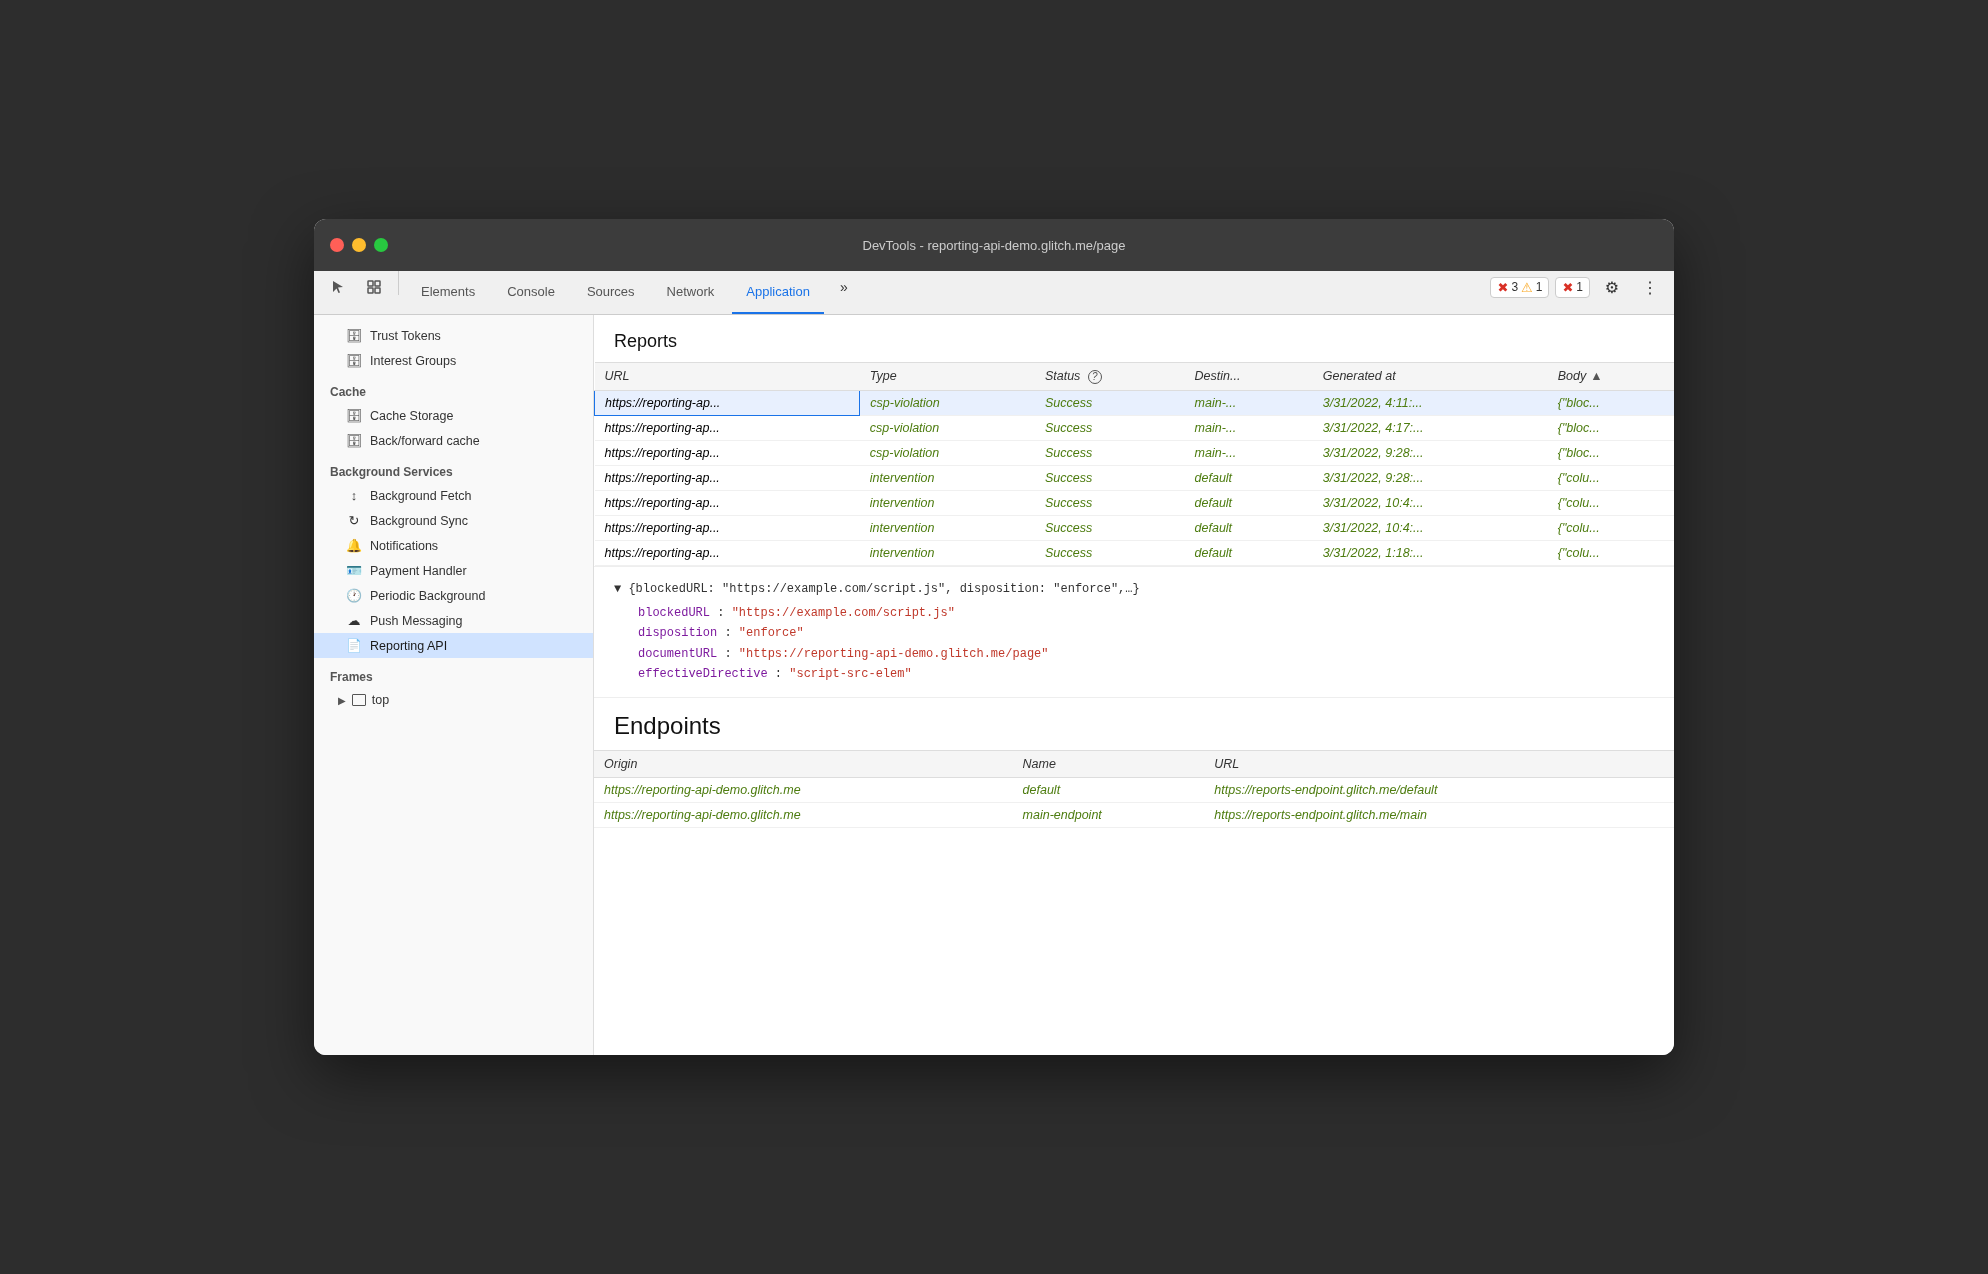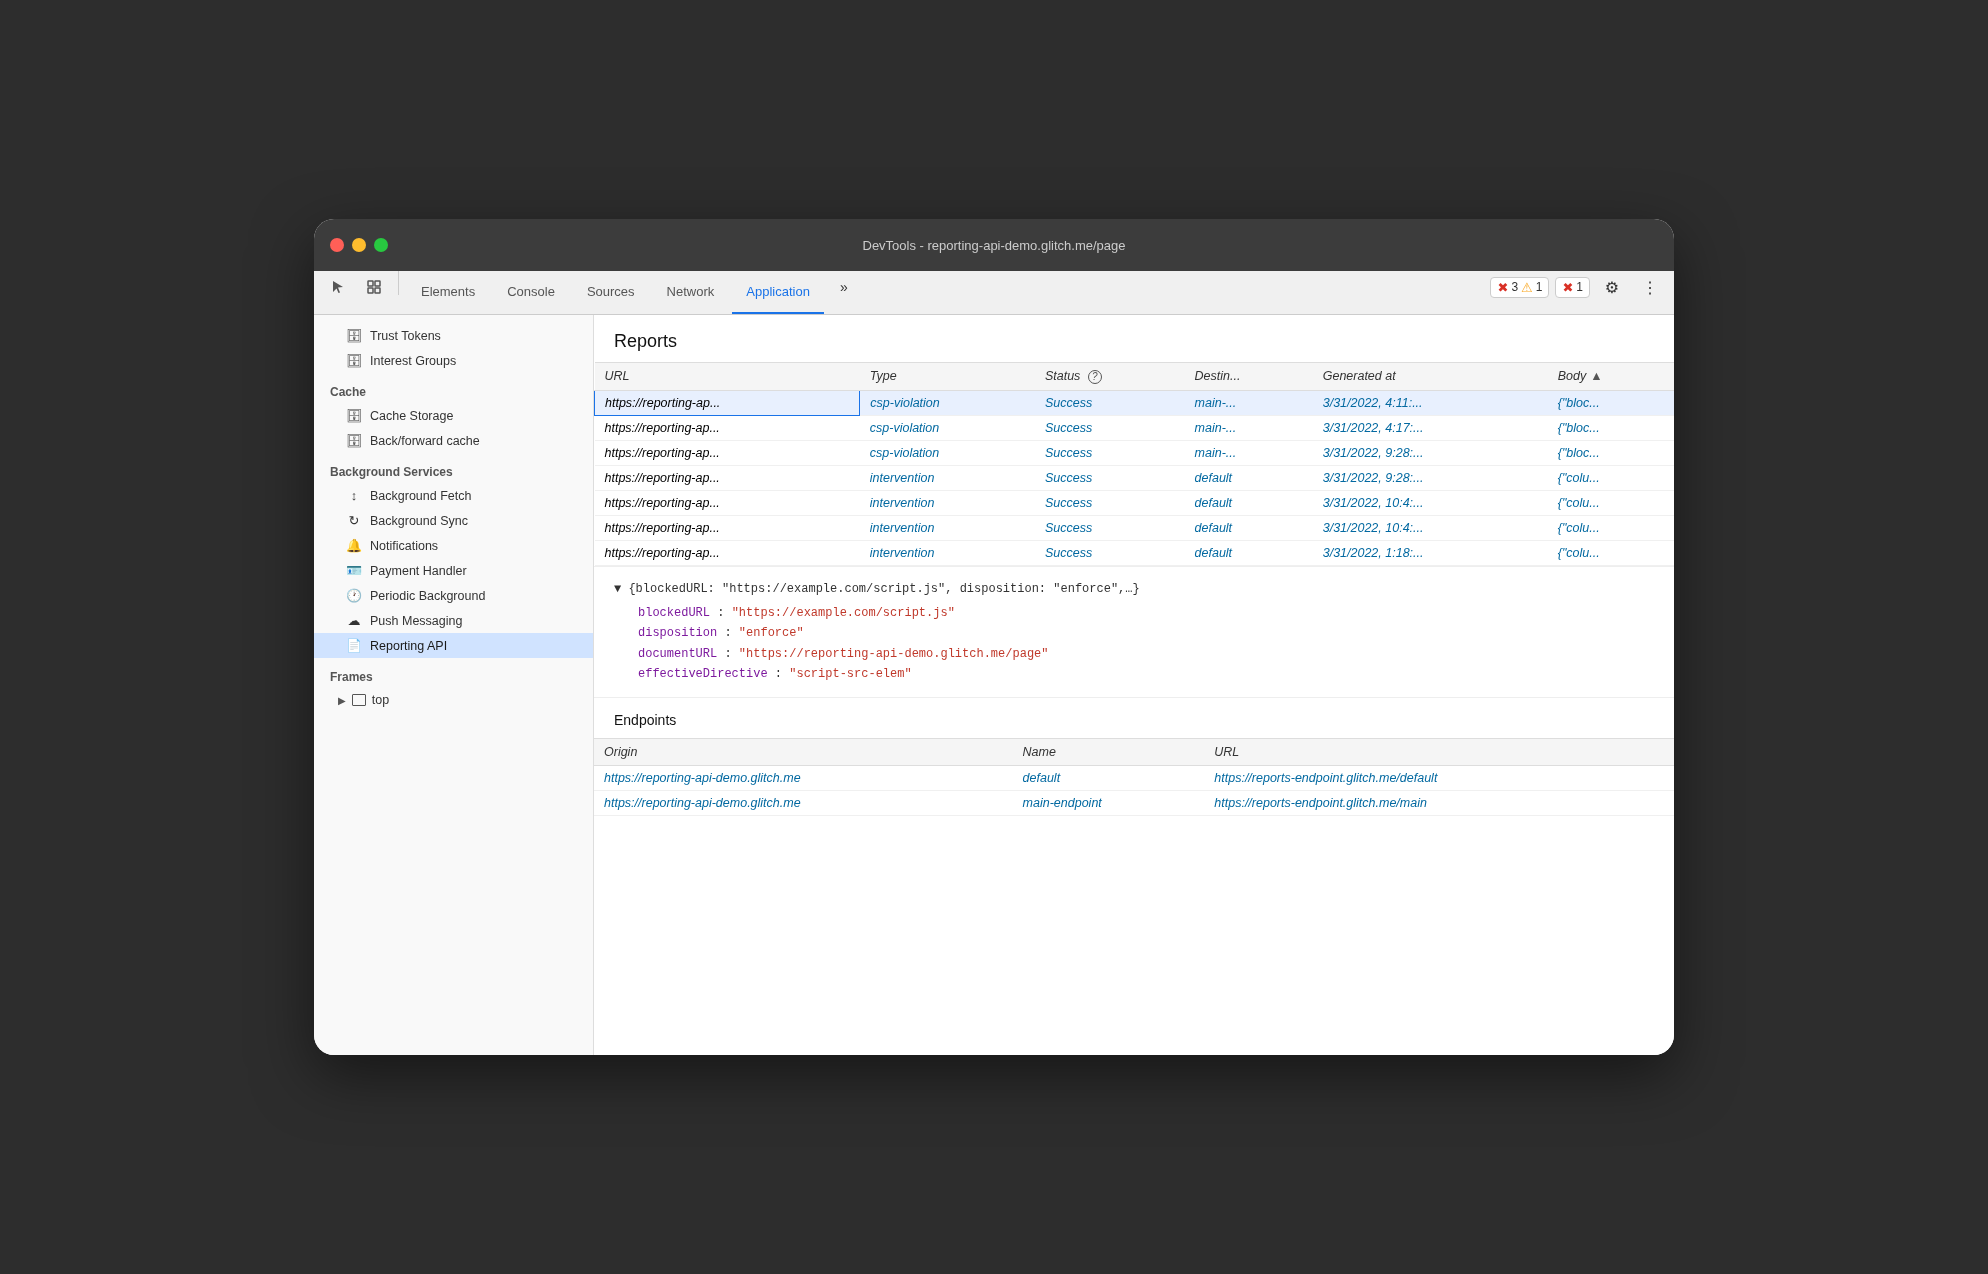"DevTools -" .window { border-radius: 20px -> 12px }
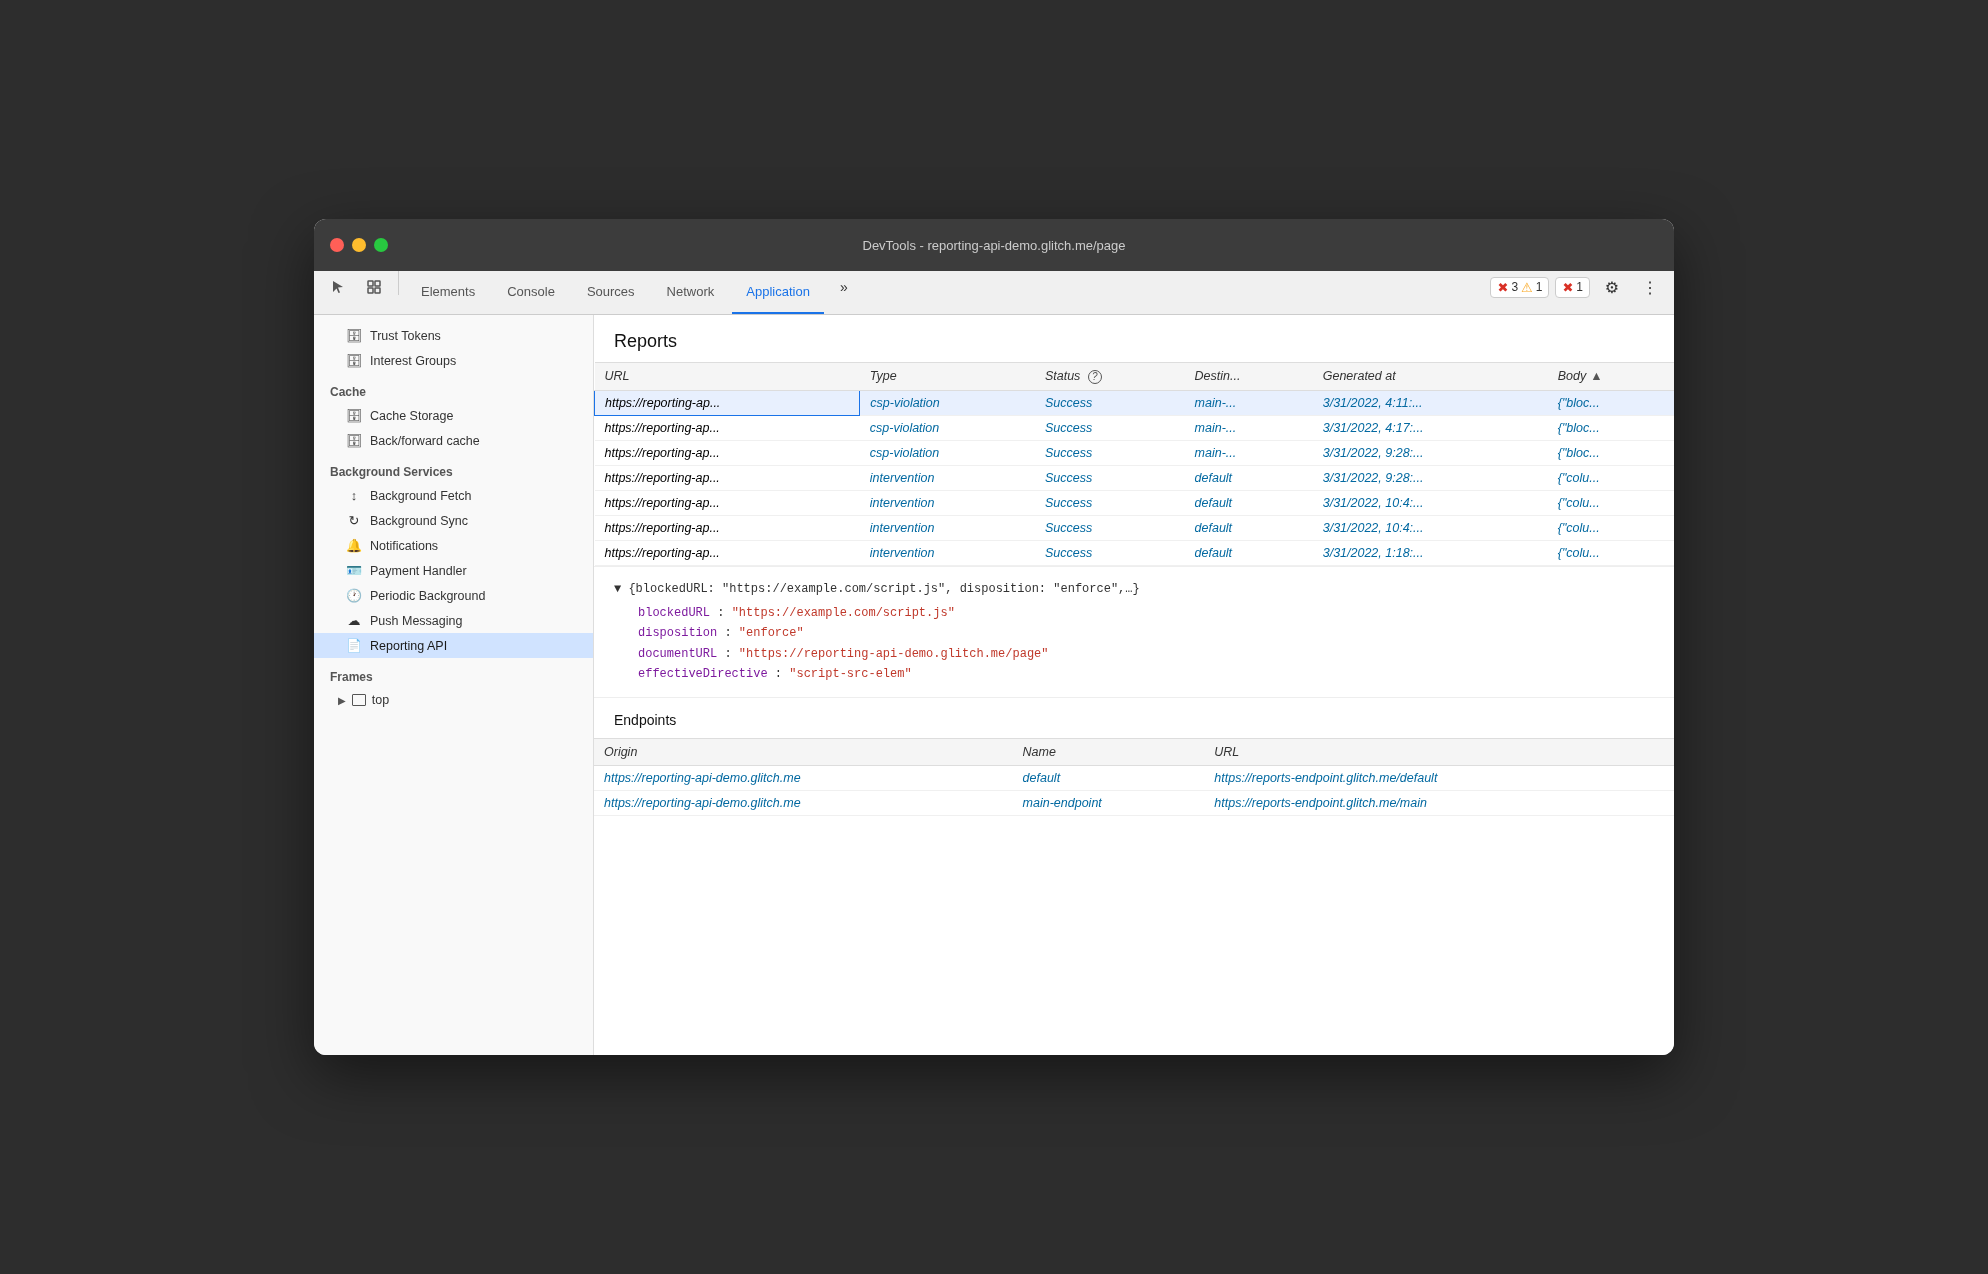"csp-violation" td { color: #0369a1 -> #4d7c0f }
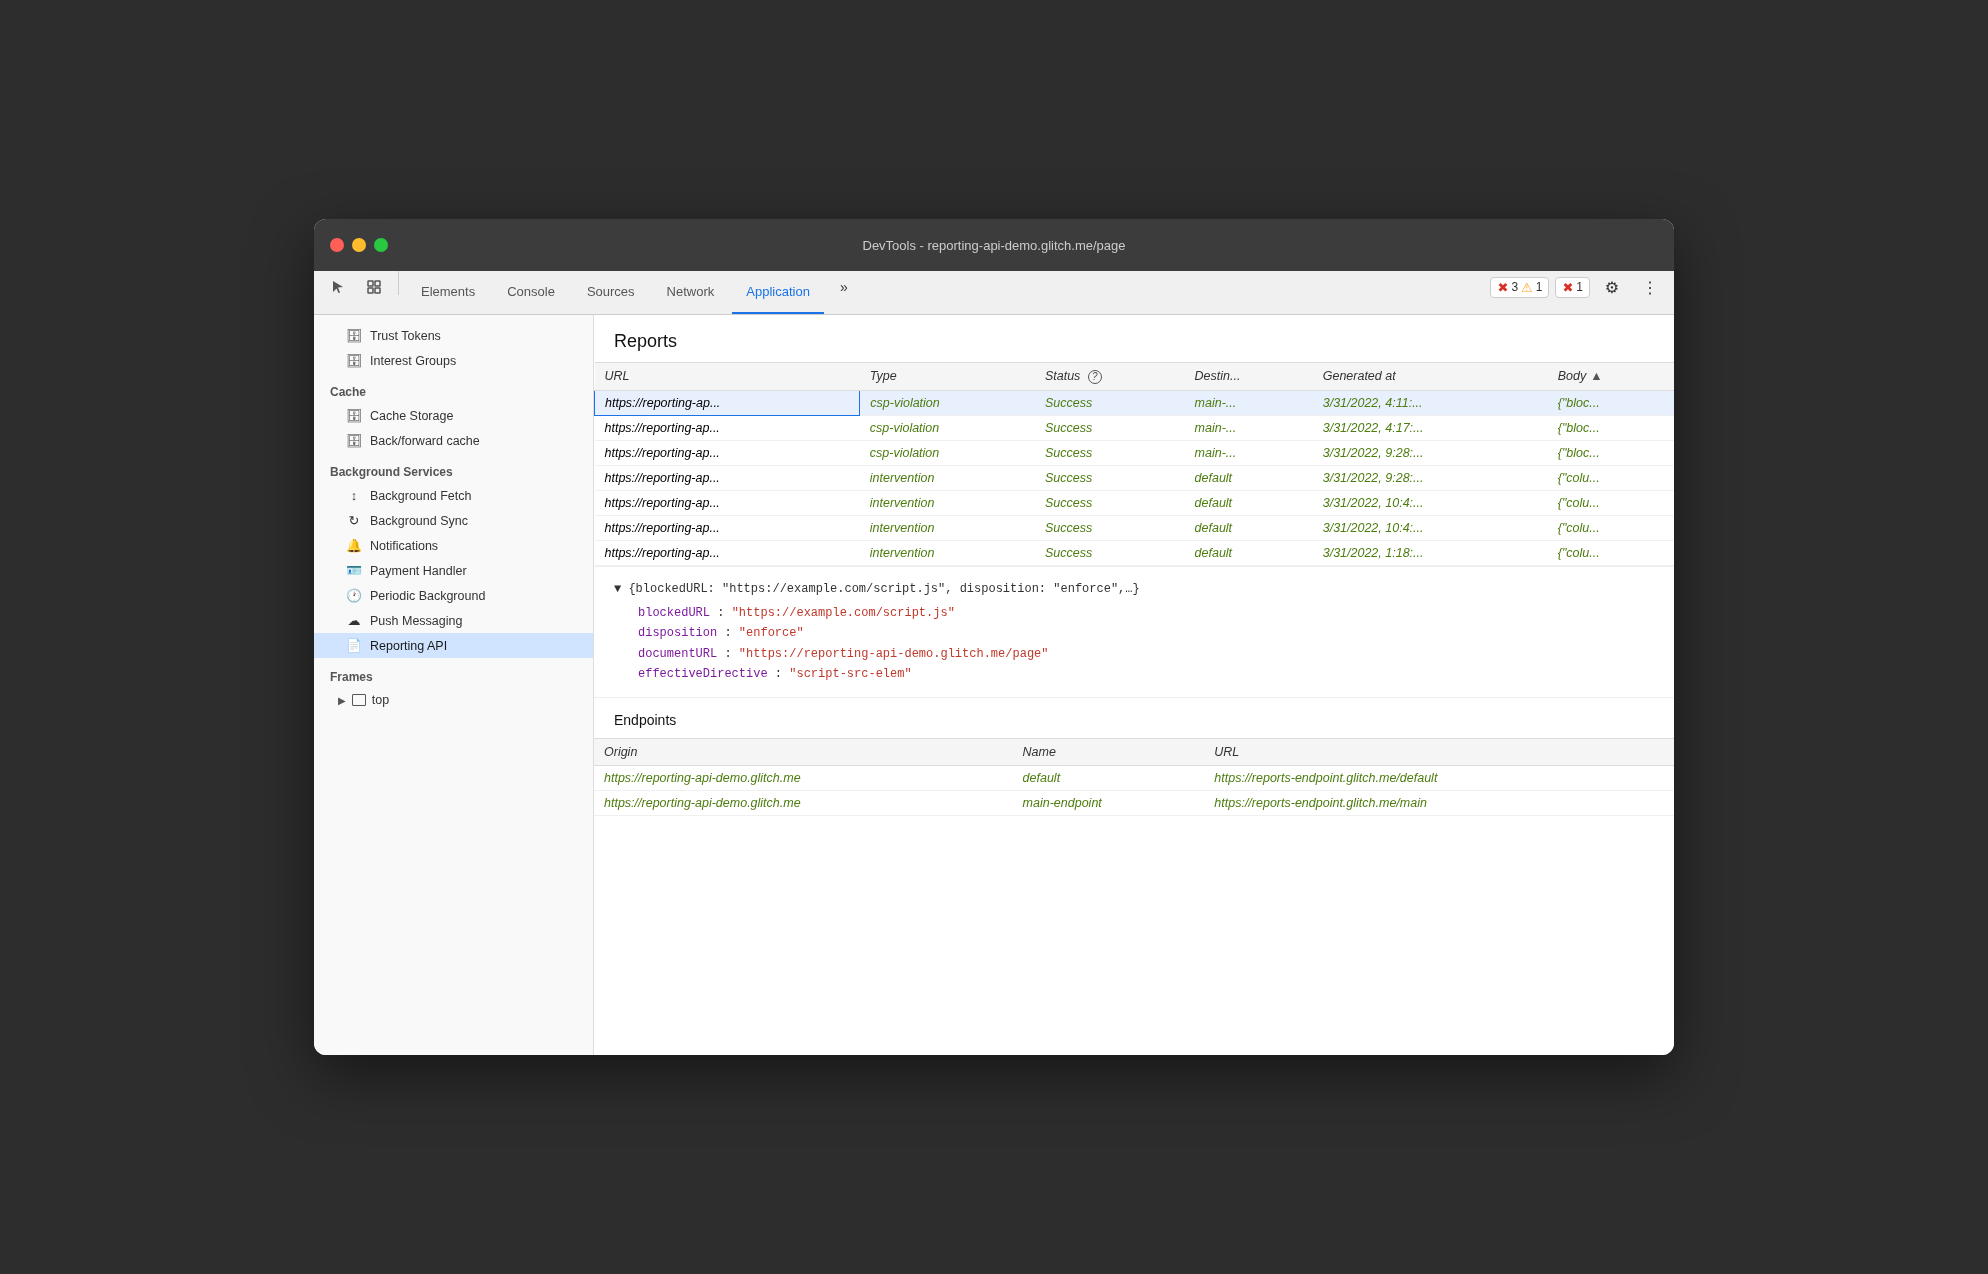"Endpoints" .endpoints-title { font-size: 14px -> 24px }
